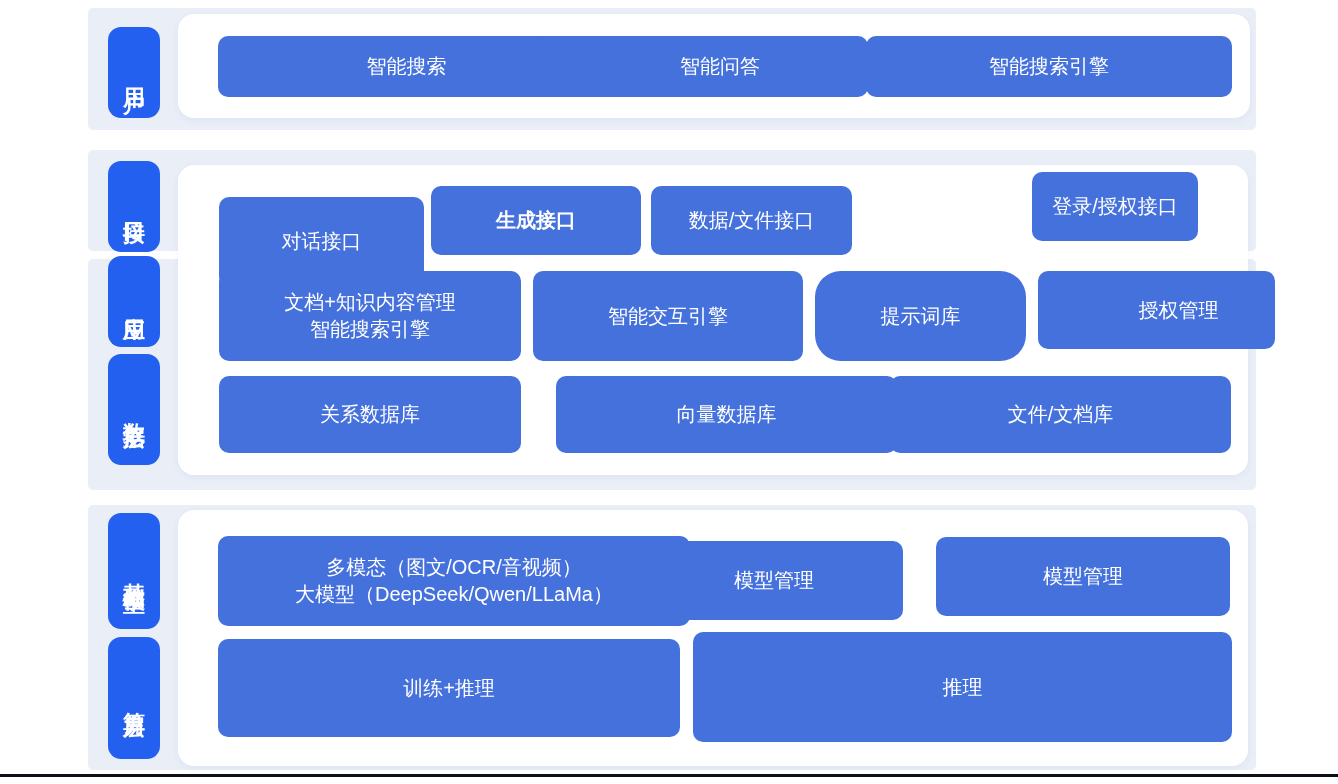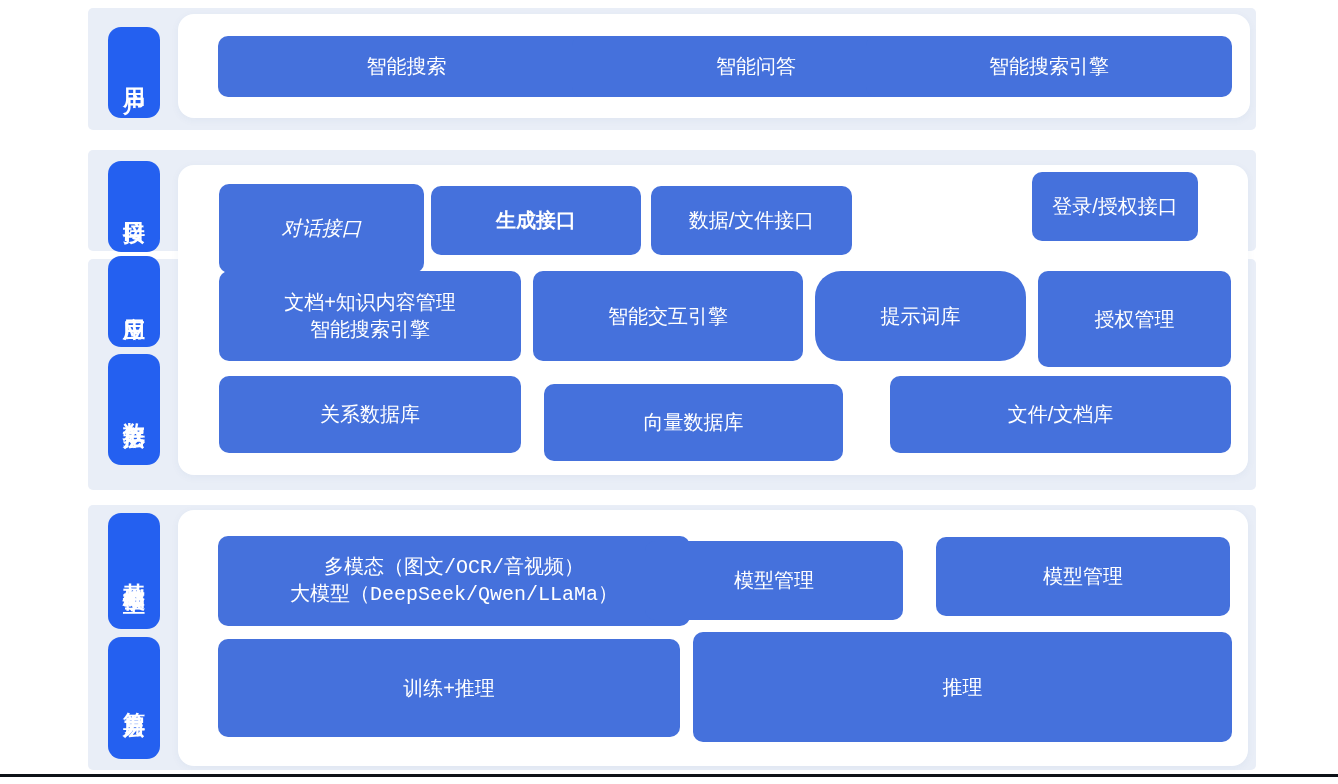"智能问答" div.box { left: 572px -> 536px }
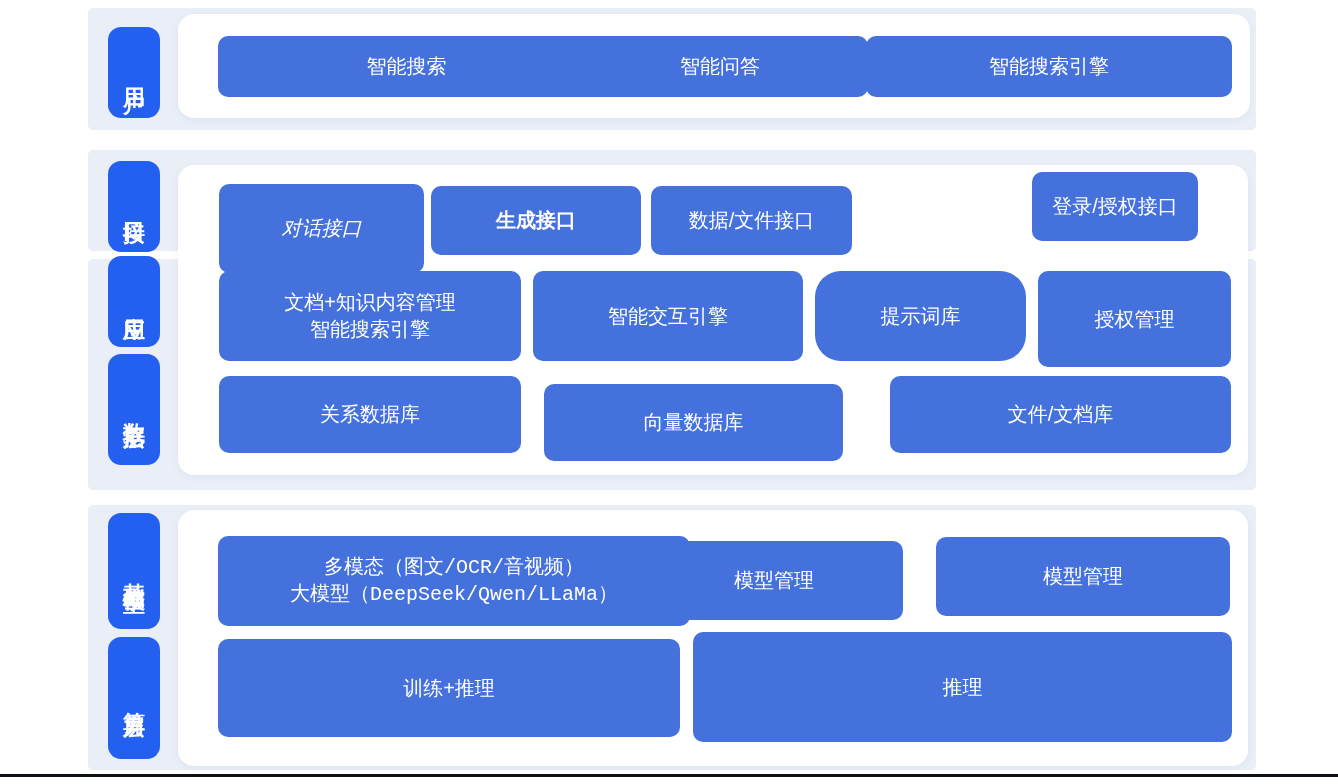"对话接口" div.box { font-style: italic -> none; top: 184px -> 197px }
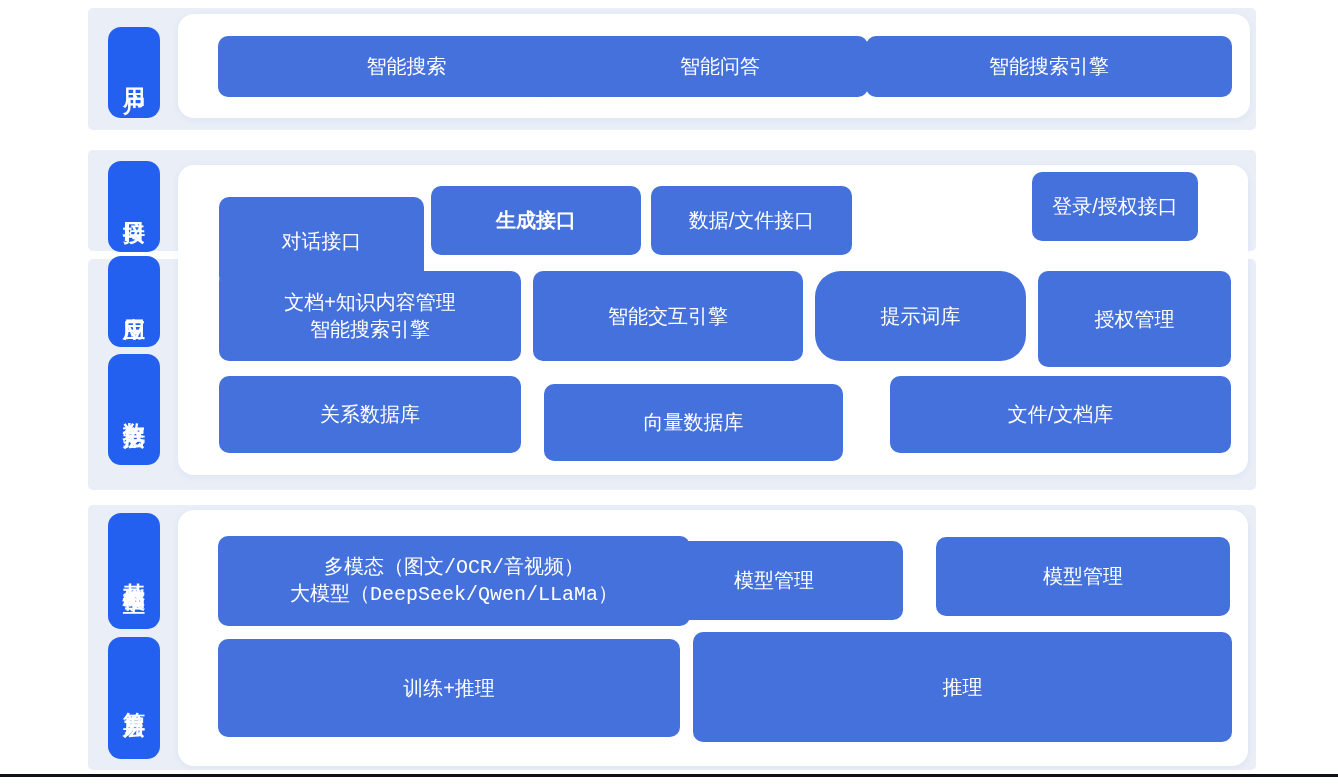"授权管理" div.box { height: 96px -> 78px; padding-left: none -> 44px }
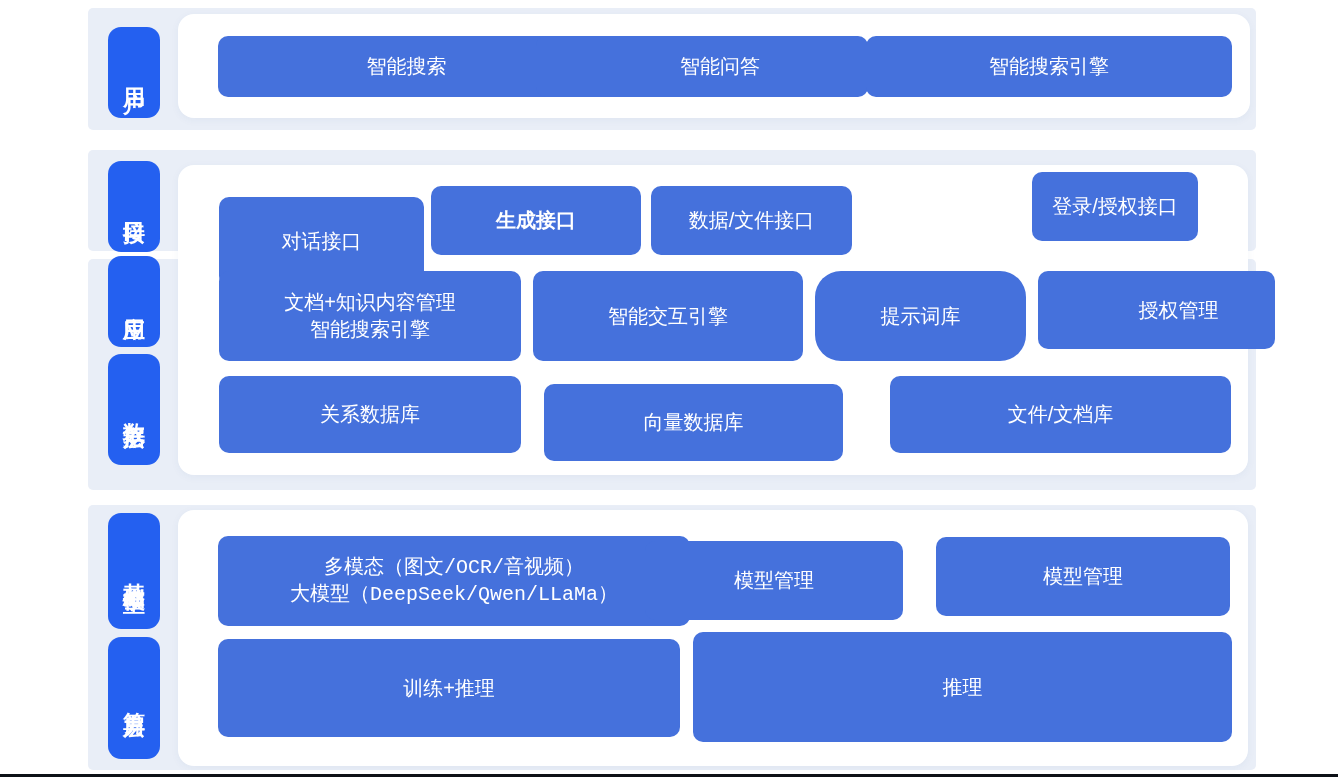"向量数据库" div.box { left: 544px -> 556px; margin-top: 8px -> none; width: 299px -> 341px }
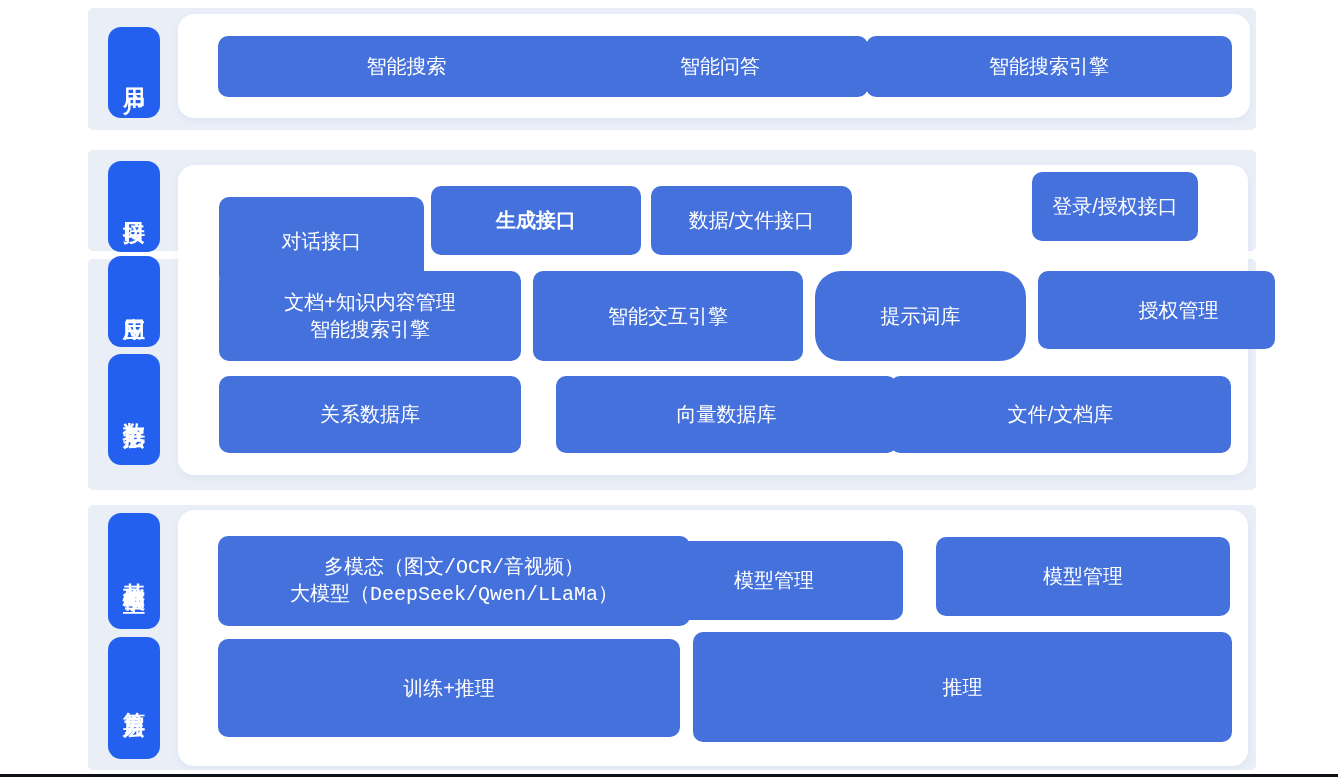"多模态（图文/OCR/音视频）" div.box { font-family: Liberation Mono, monospace -> none }
